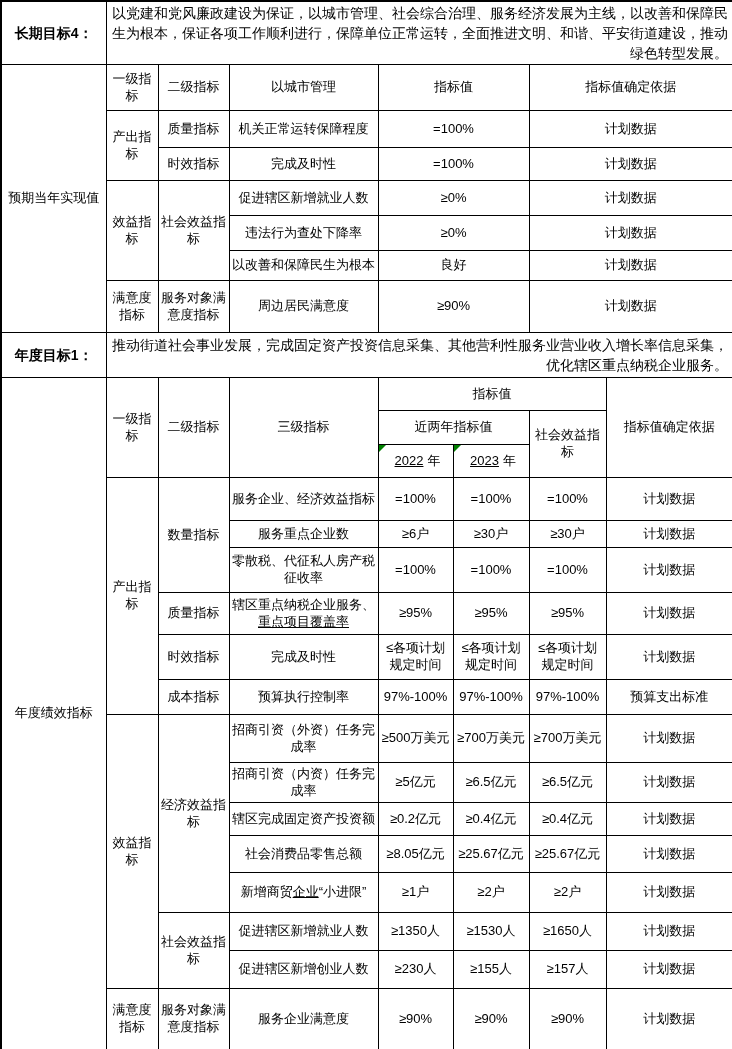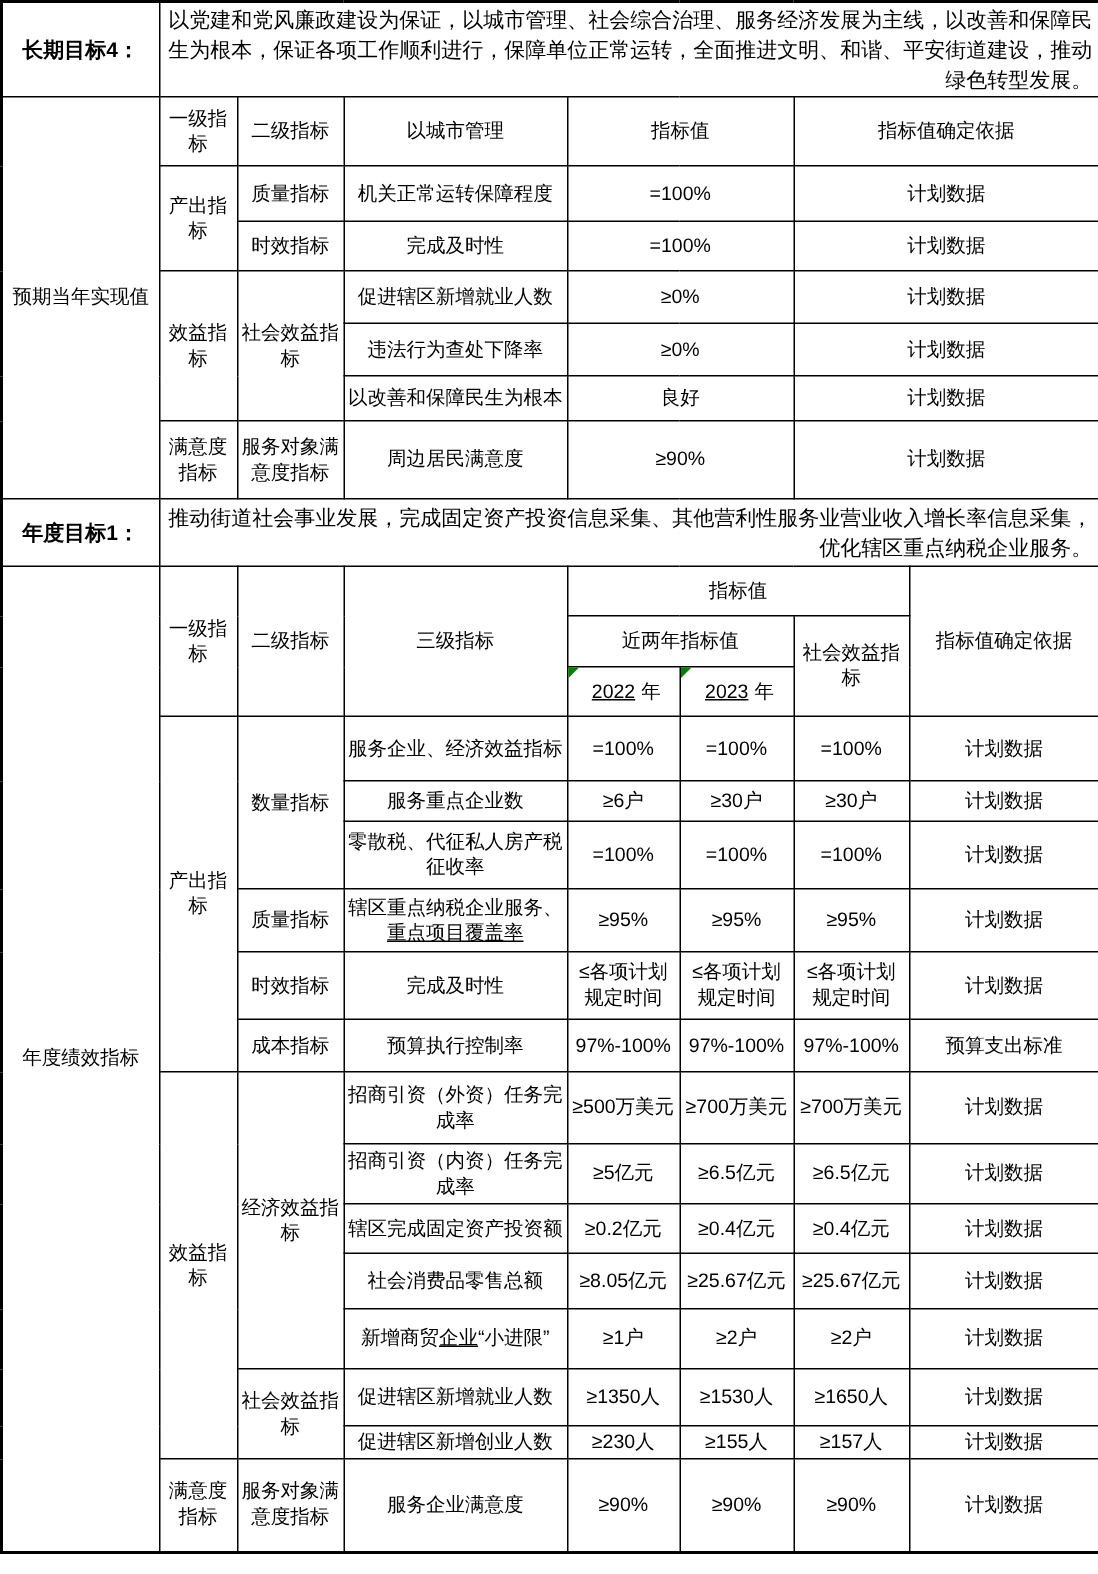"促进辖区新增创业人数" tr { height: 22px -> 38px }
